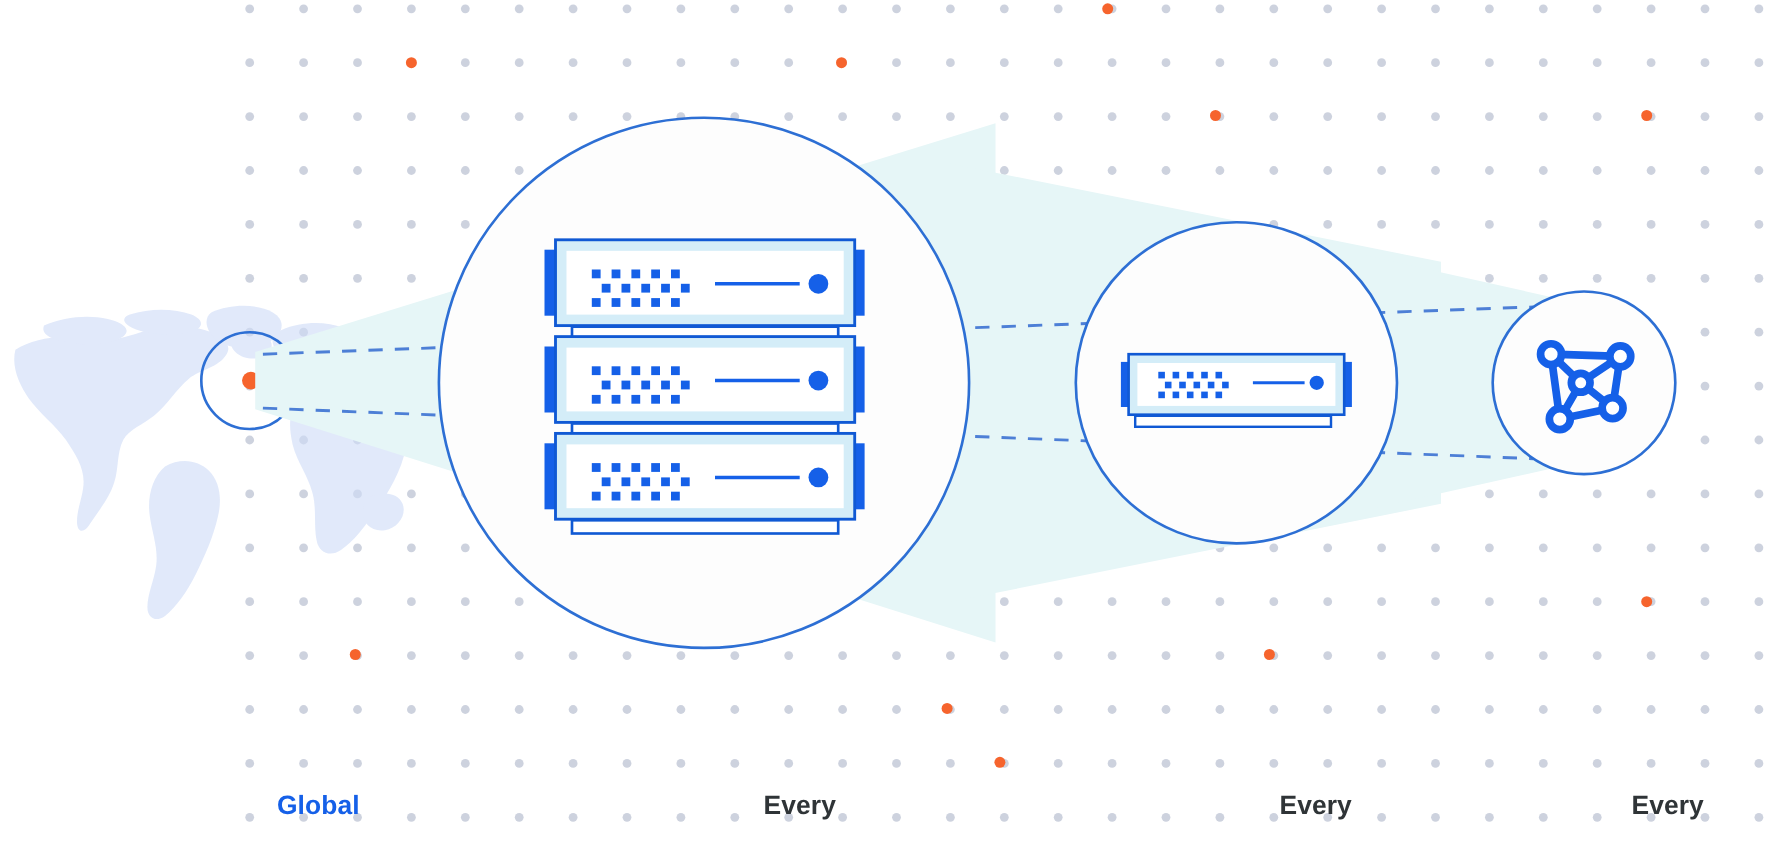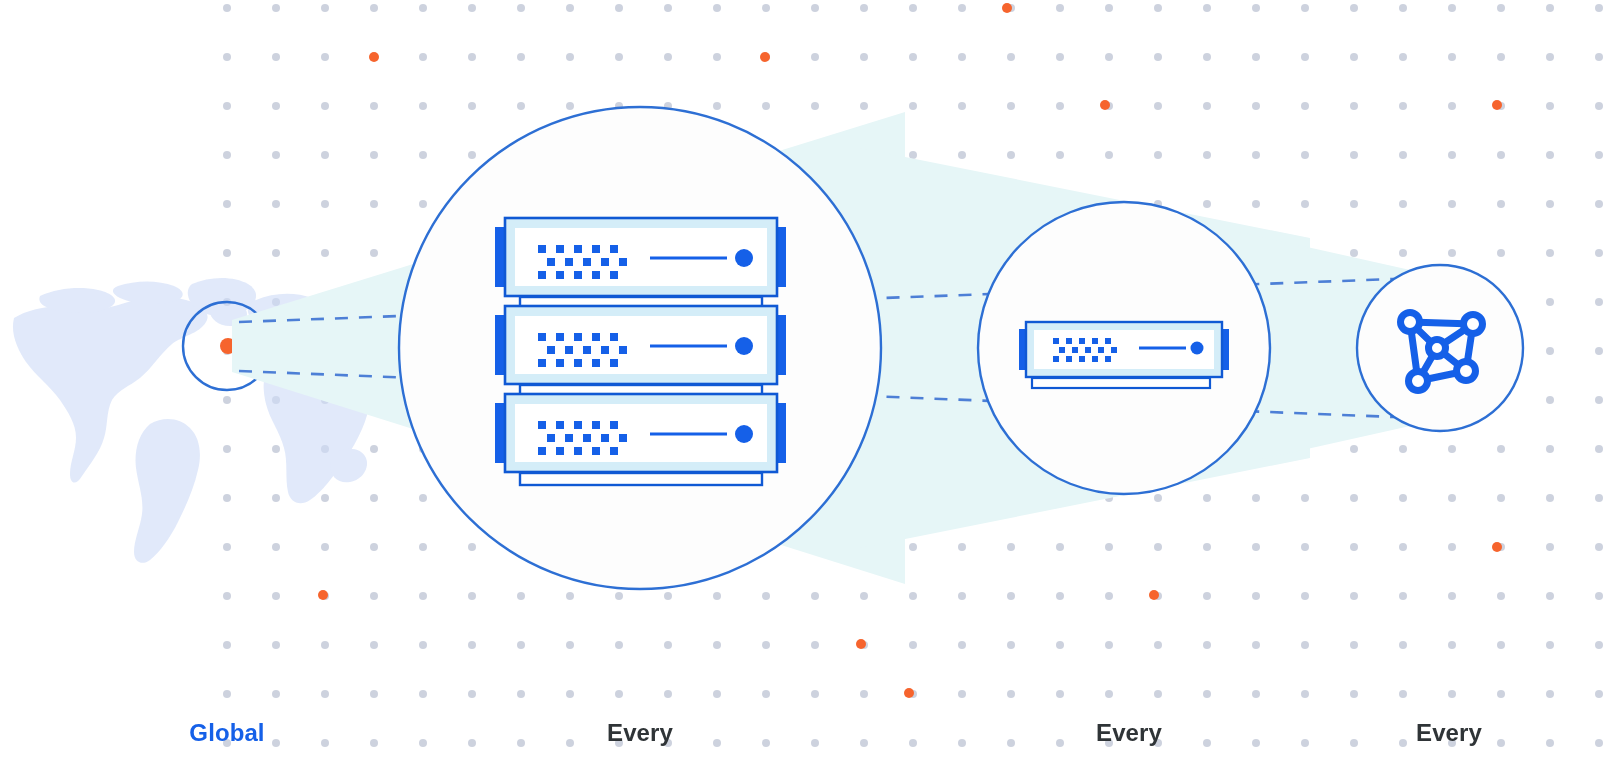"Global" .label .l1 { text-align: none -> right }
